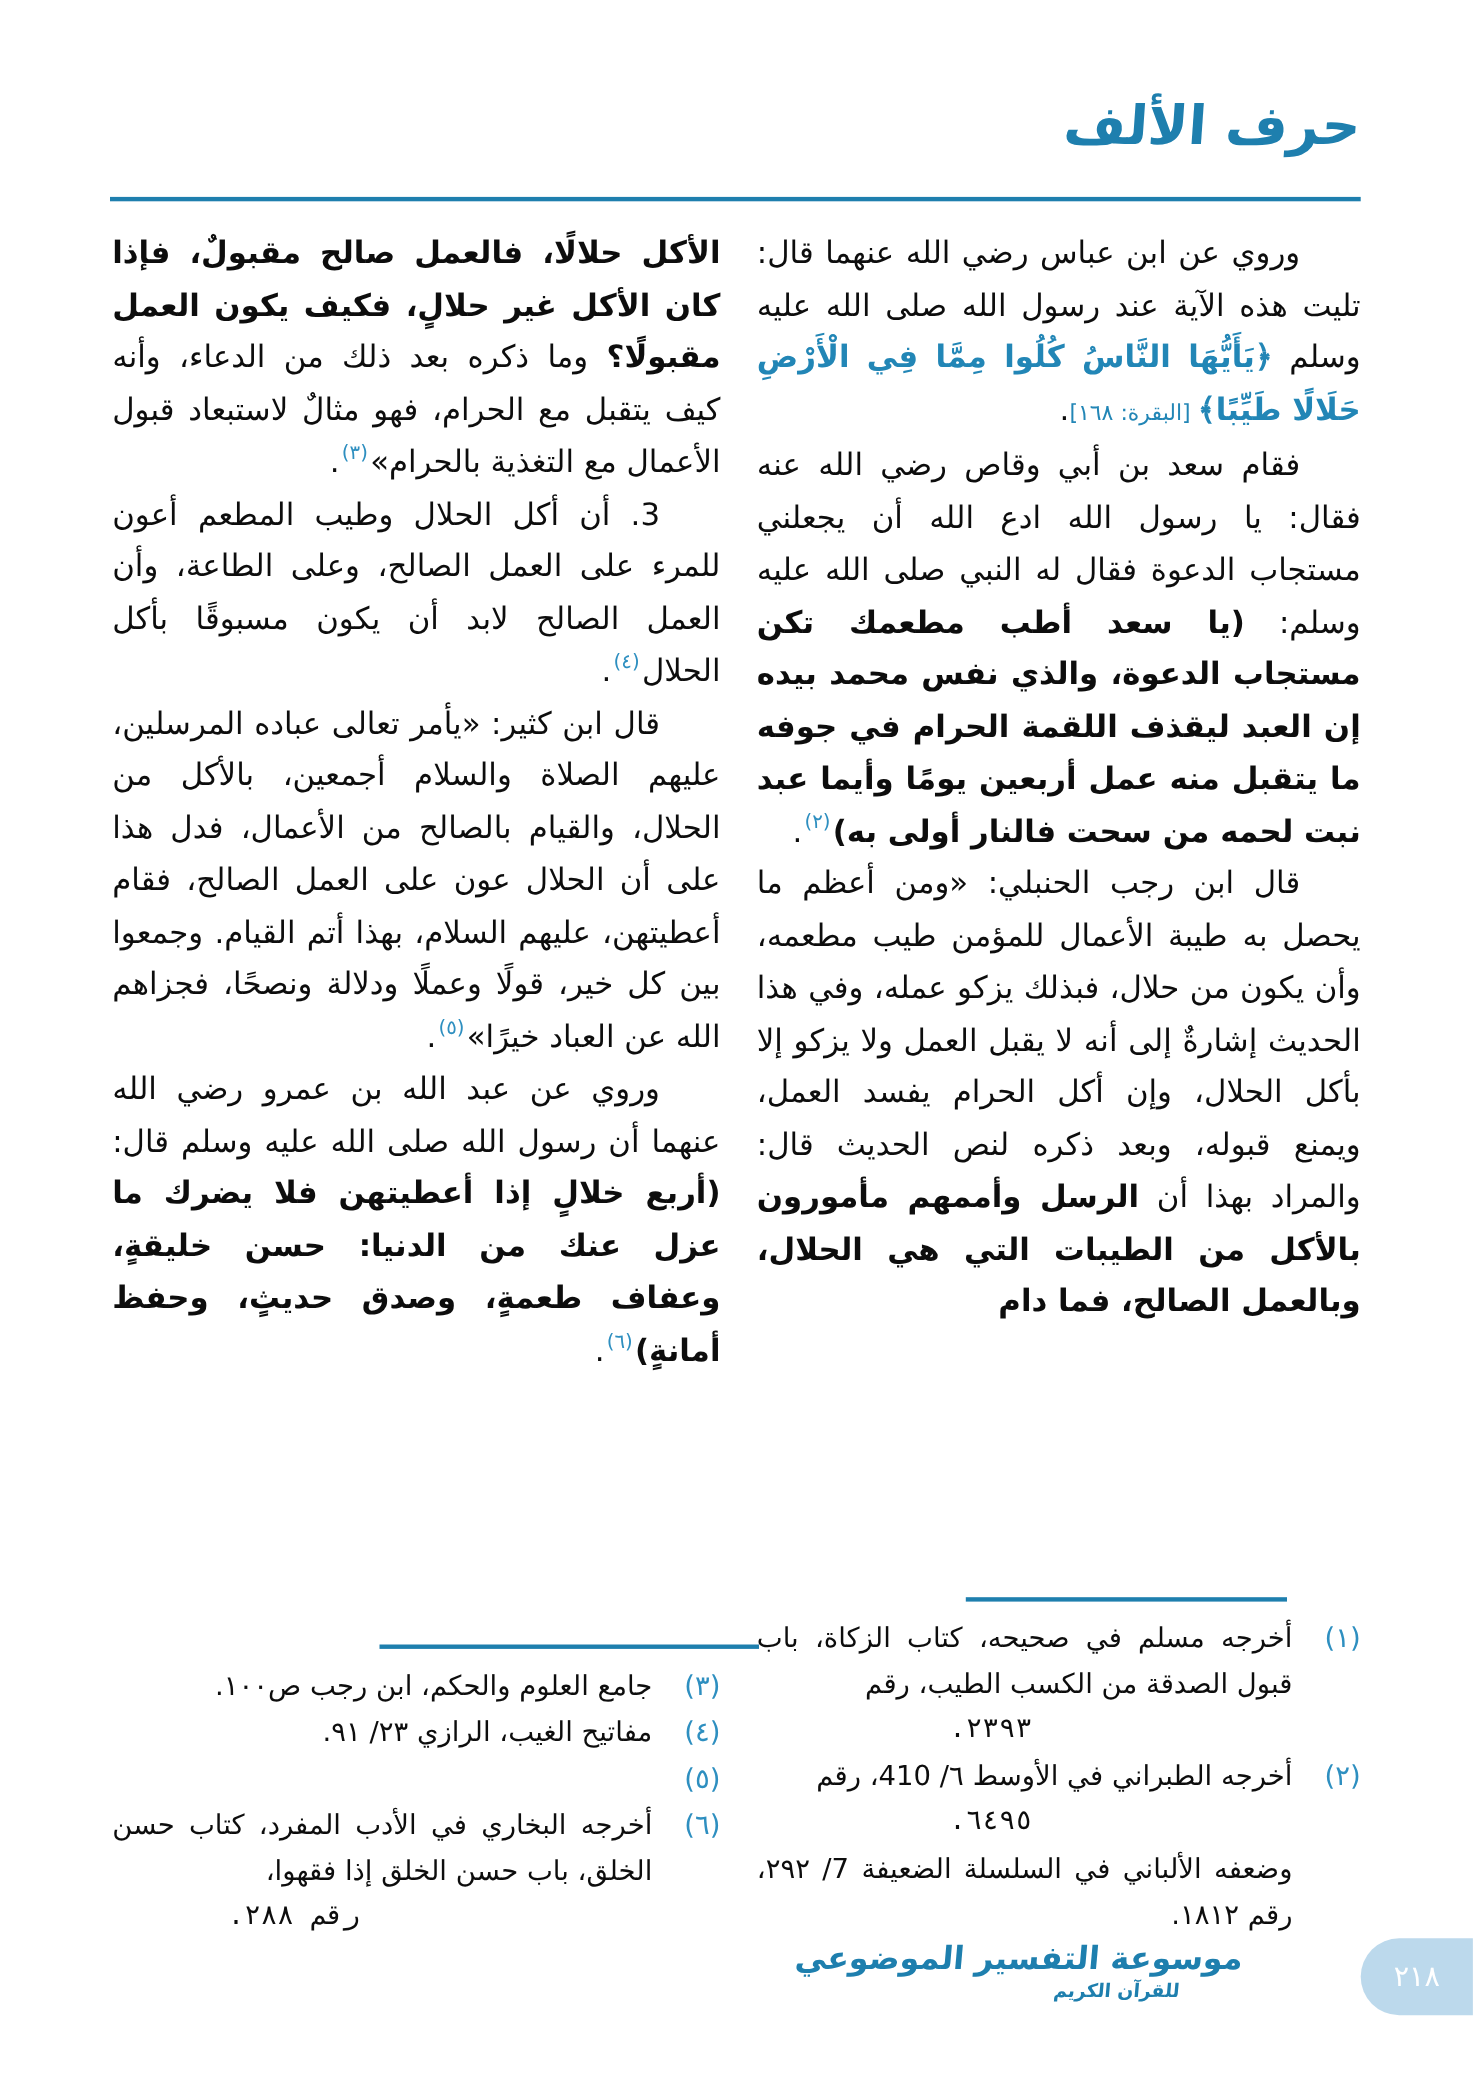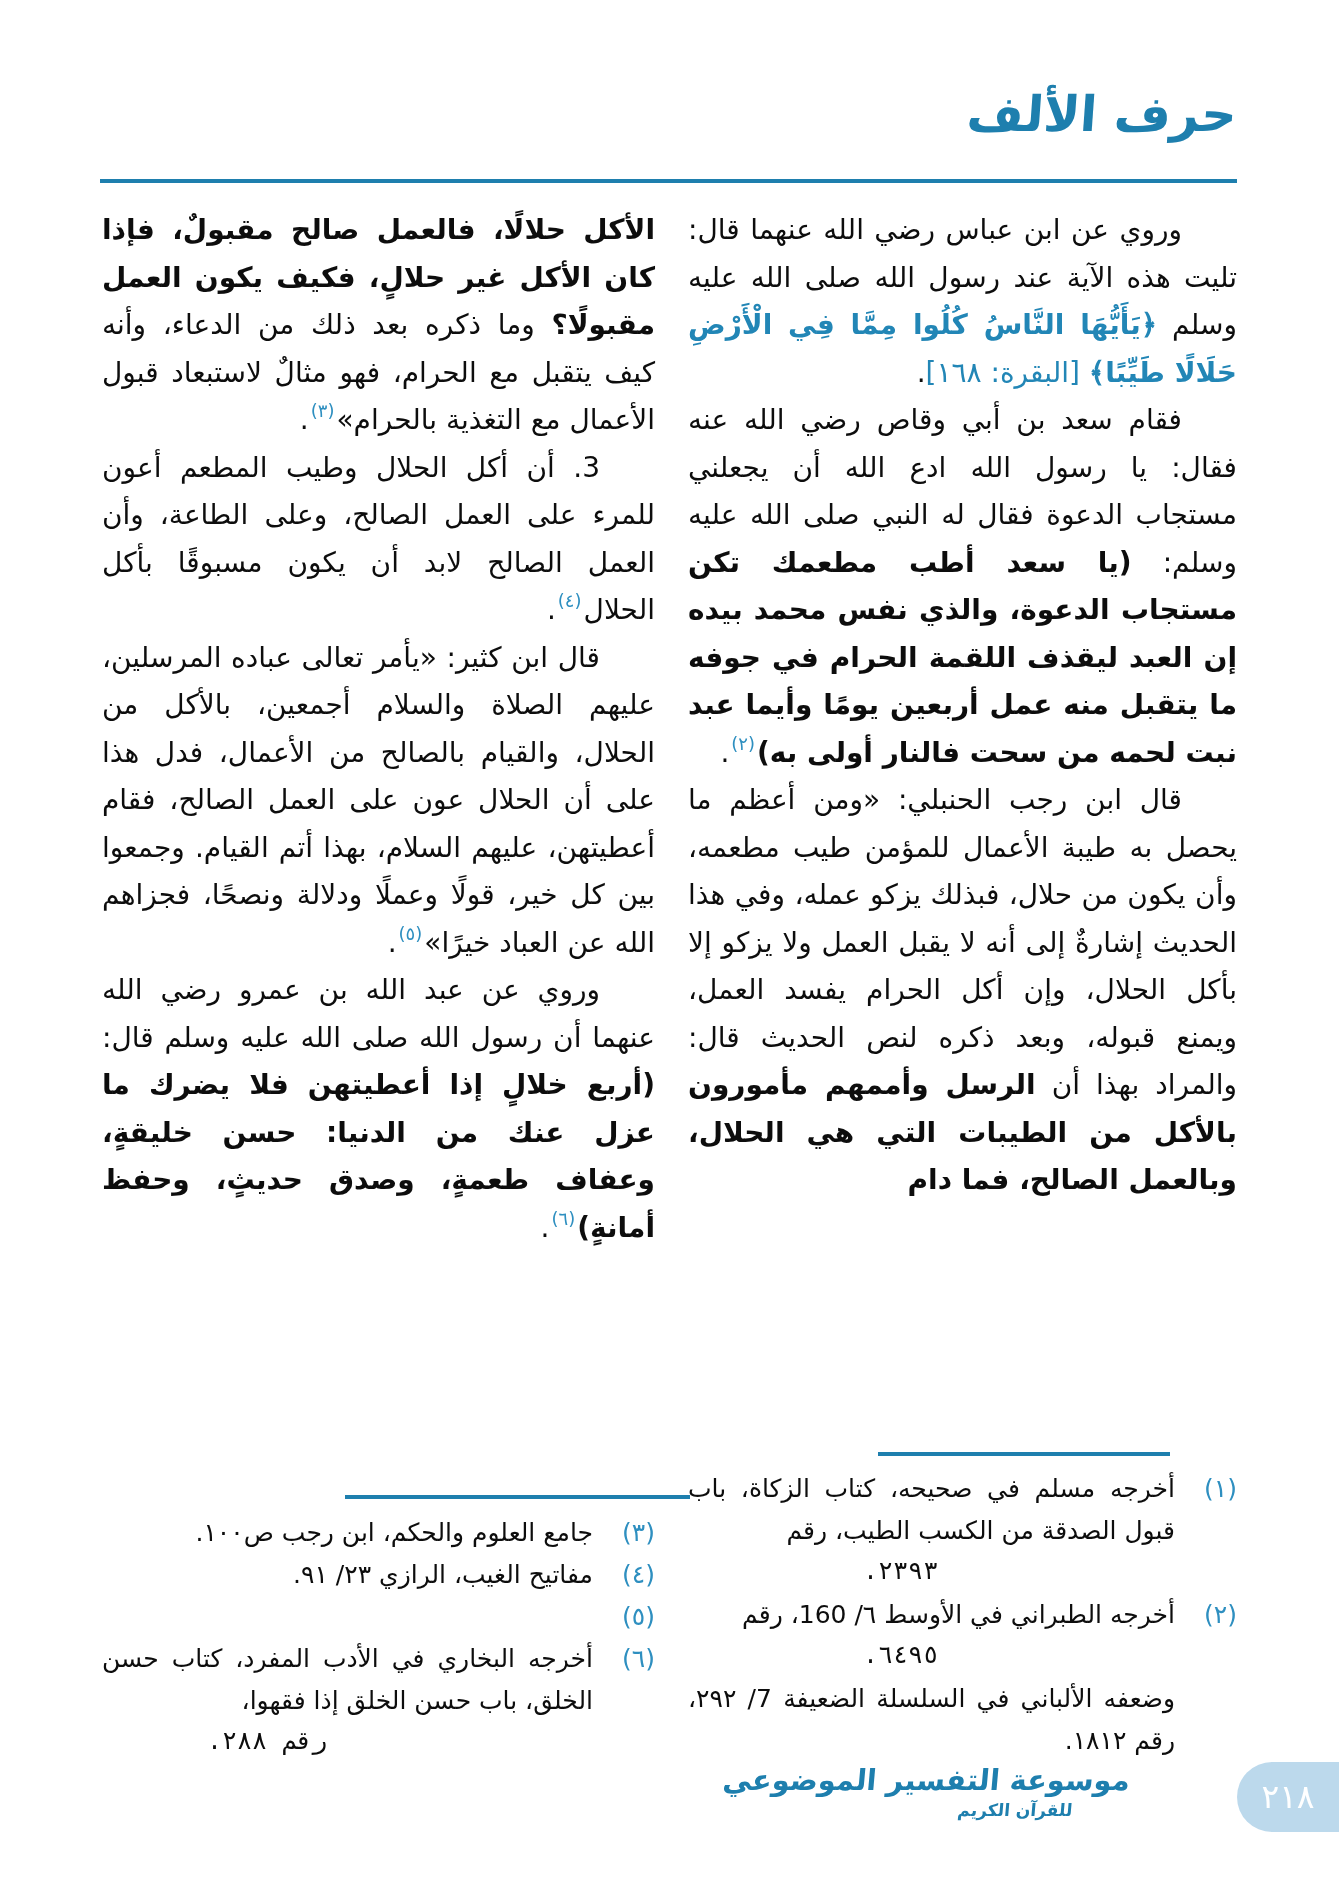"[البقرة: ١٦٨]" .ayah-ref { font-size: 28px -> 20px }
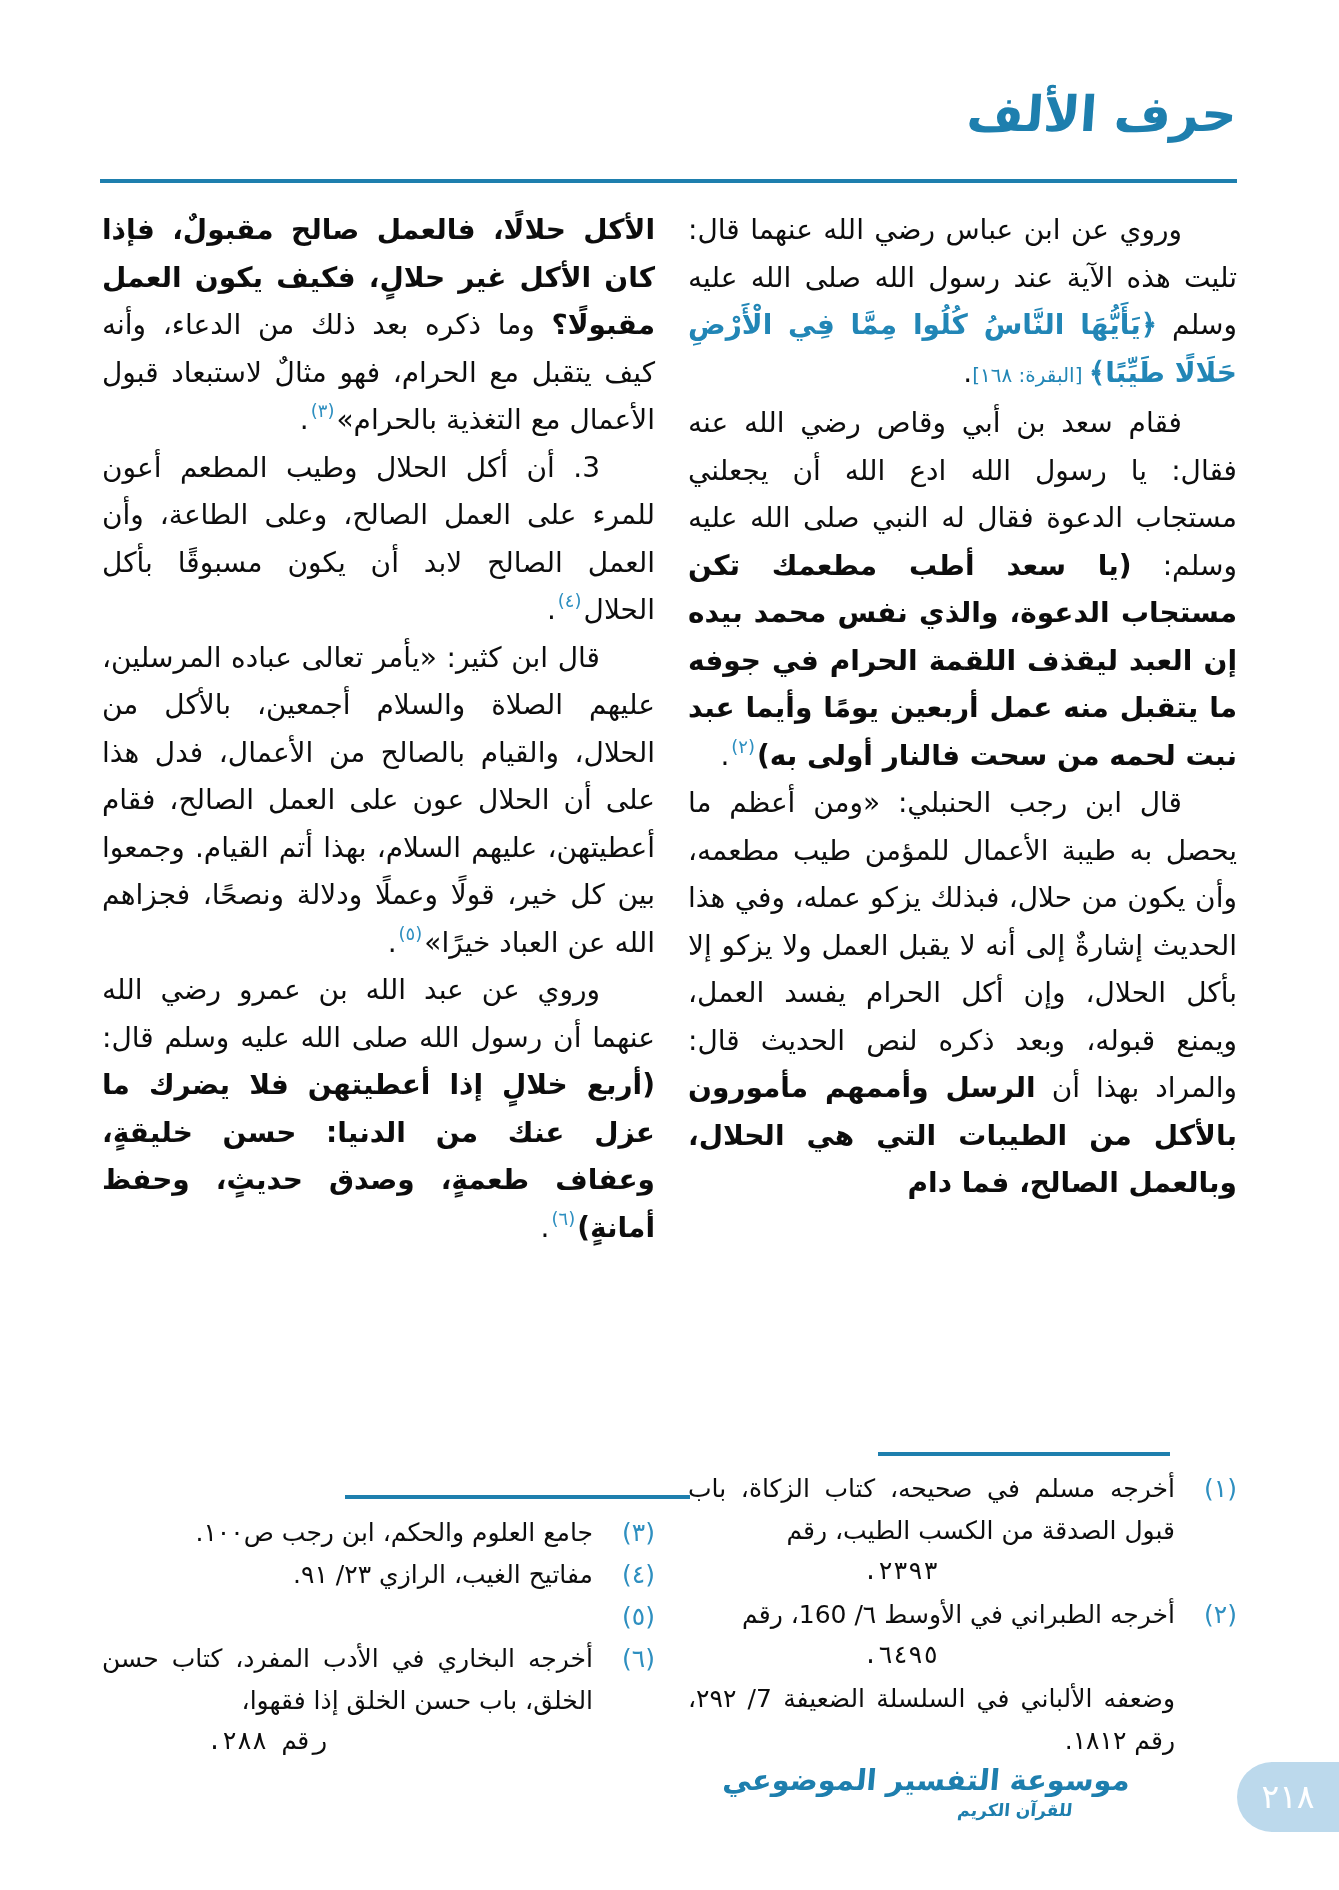"أخرجه الطبراني في الأوسط ٦/" span { text: 160 -> 410 }
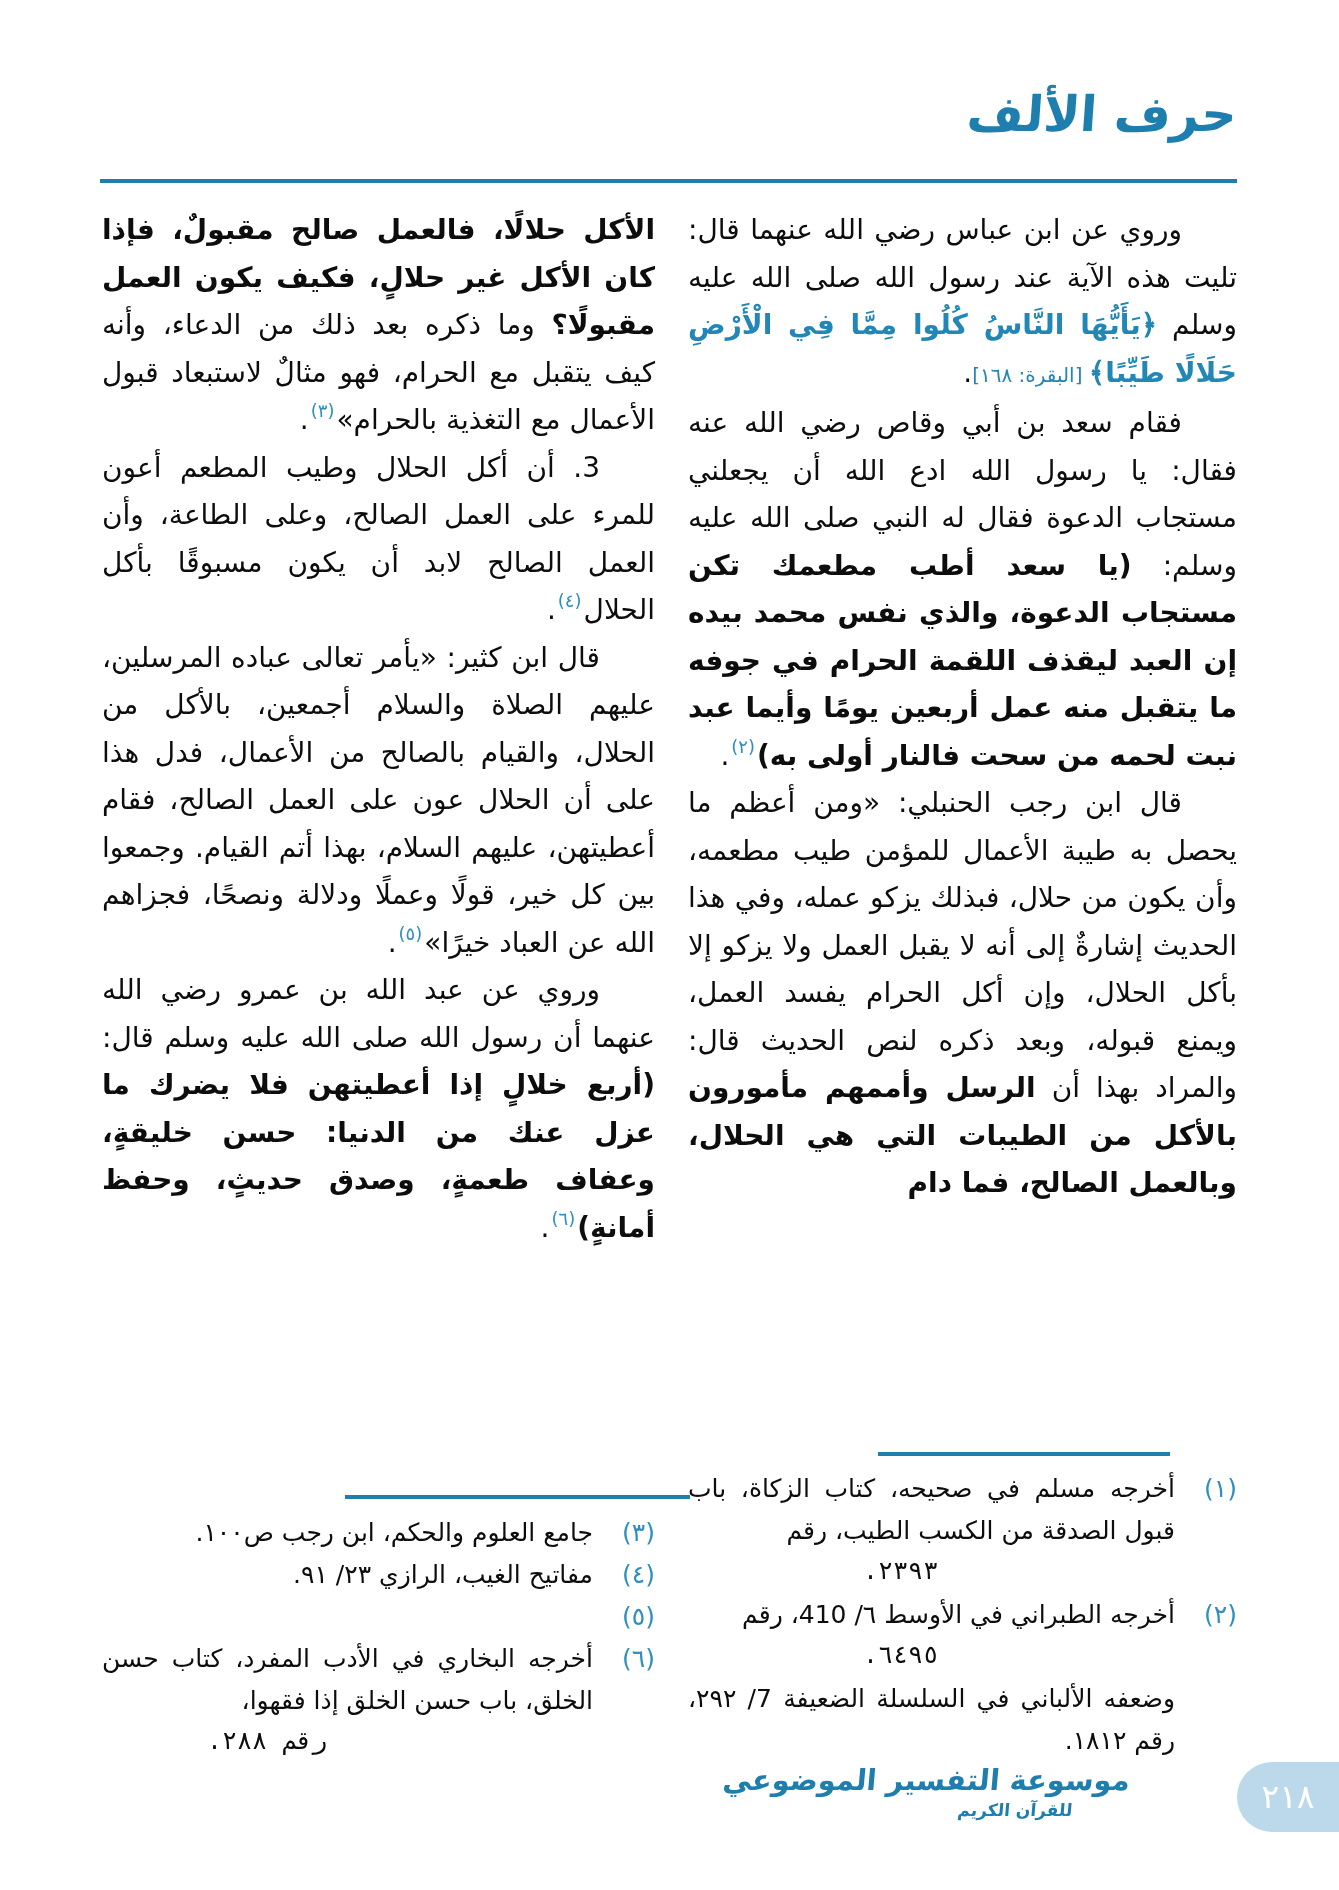"٢١٨" .page-badge { font-size: 33px -> 26px }
